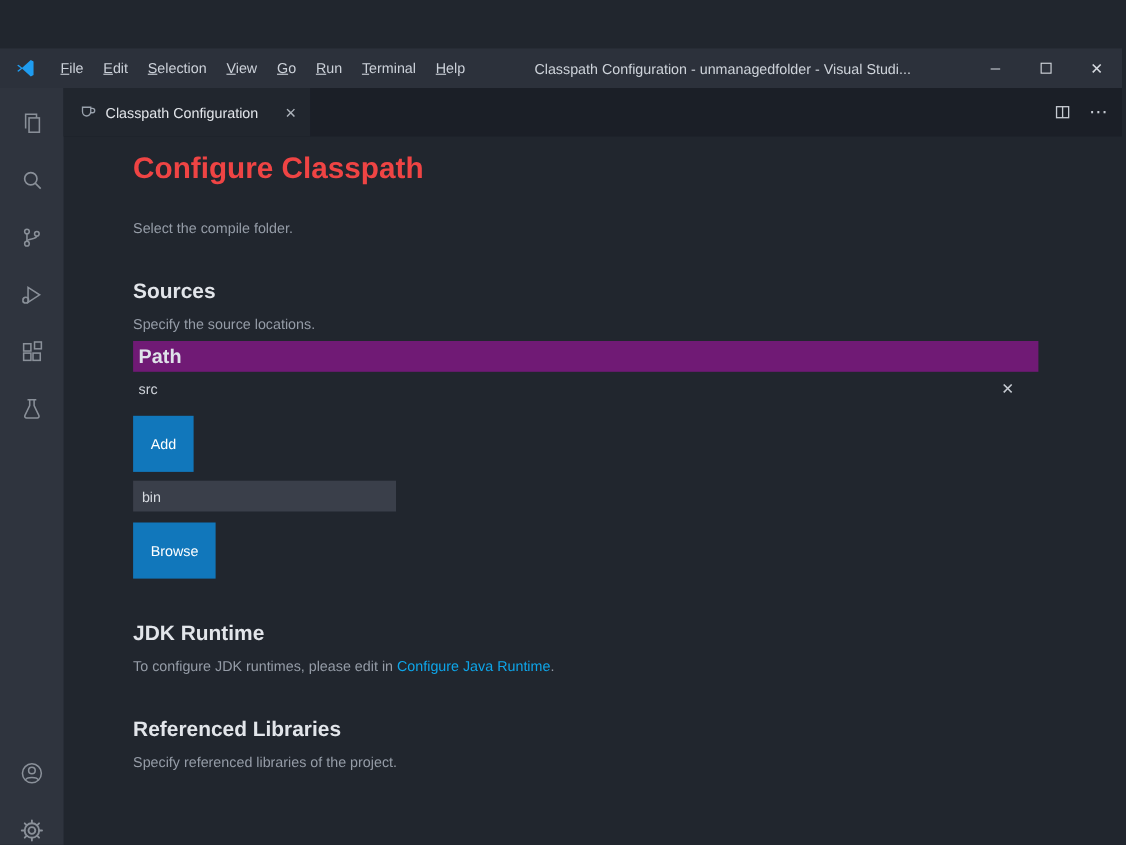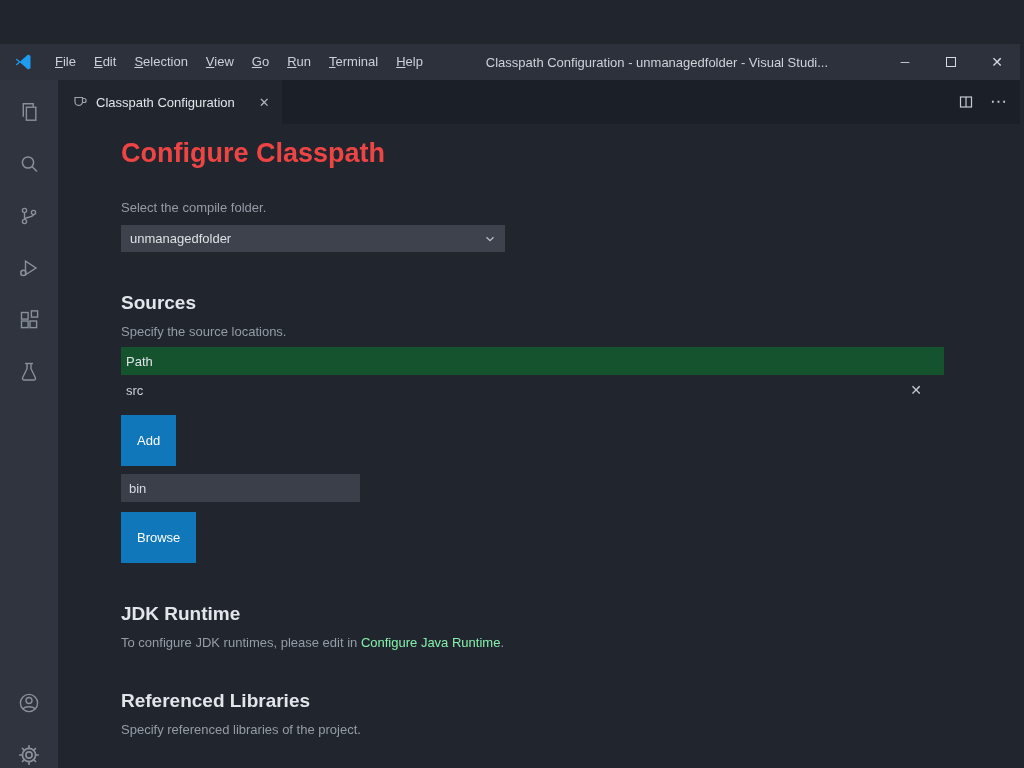"unmanagedfolder" div.dropdown { html: <div> <span>unmanagedfolder</span> <svg> <path></path> </svg> </div> -> none }
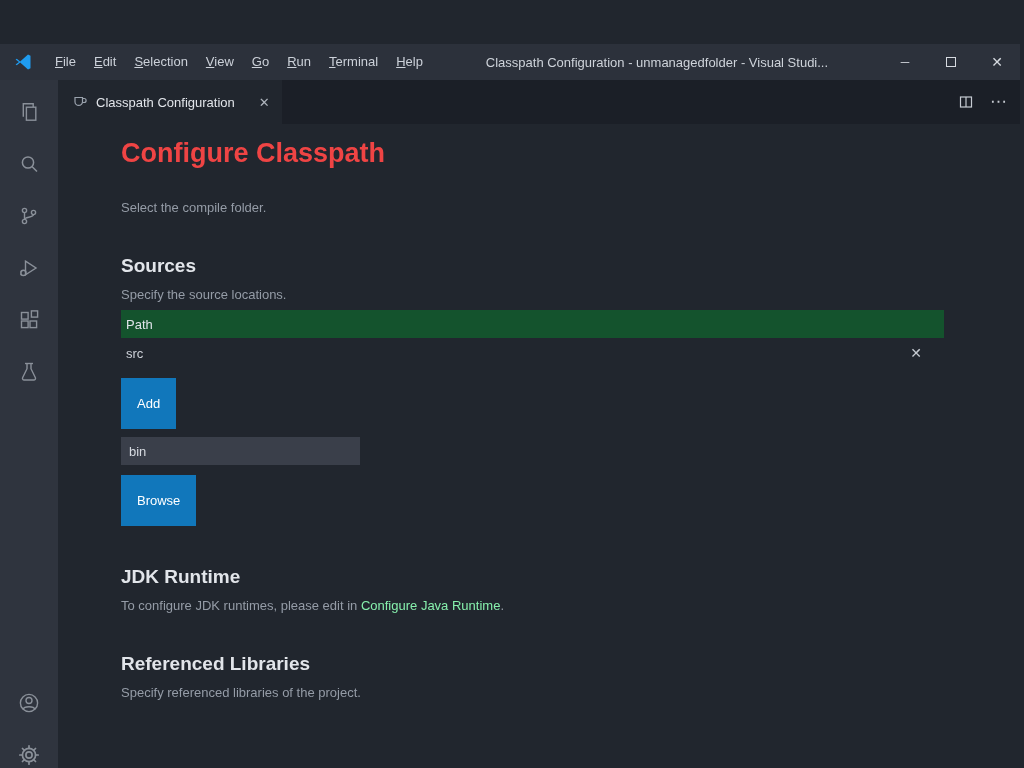"Path" .thead { background: #14532d -> #701a75; font-size: 13px -> 18px; font-weight: 400 -> 700 }
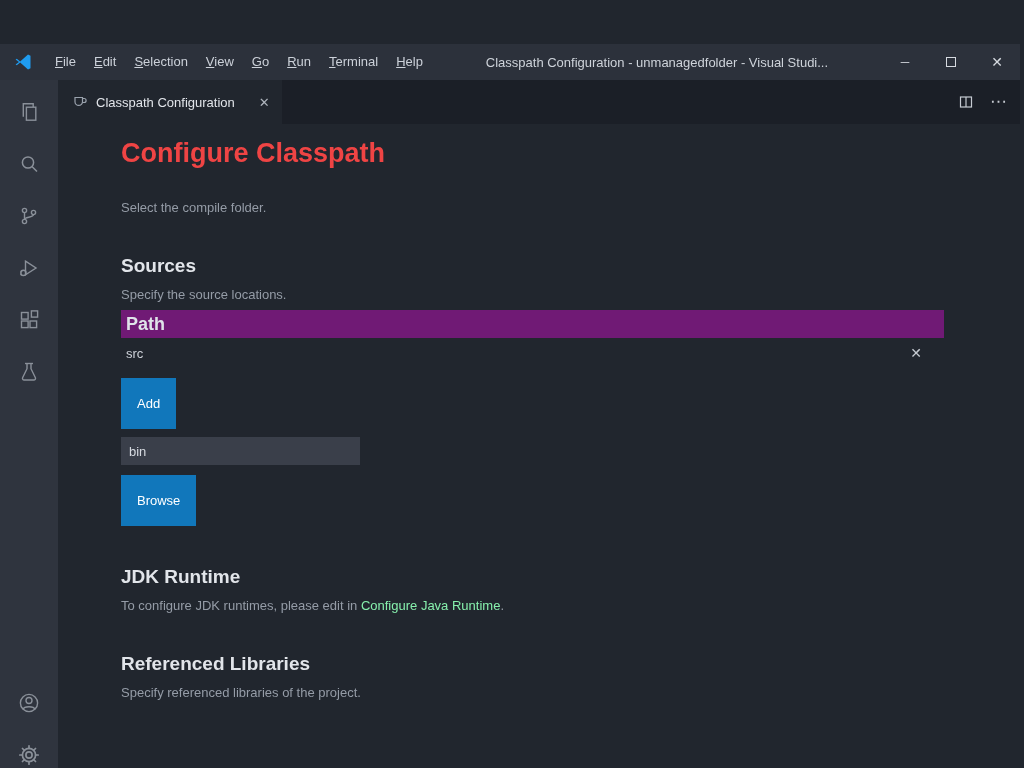"Configure Java Runtime" a.link { color: #86efac -> #0ea5e9 }
